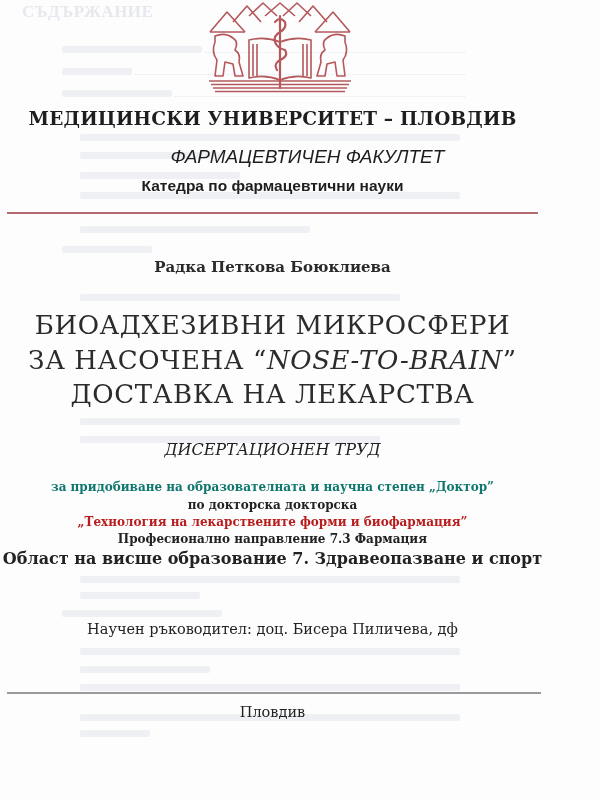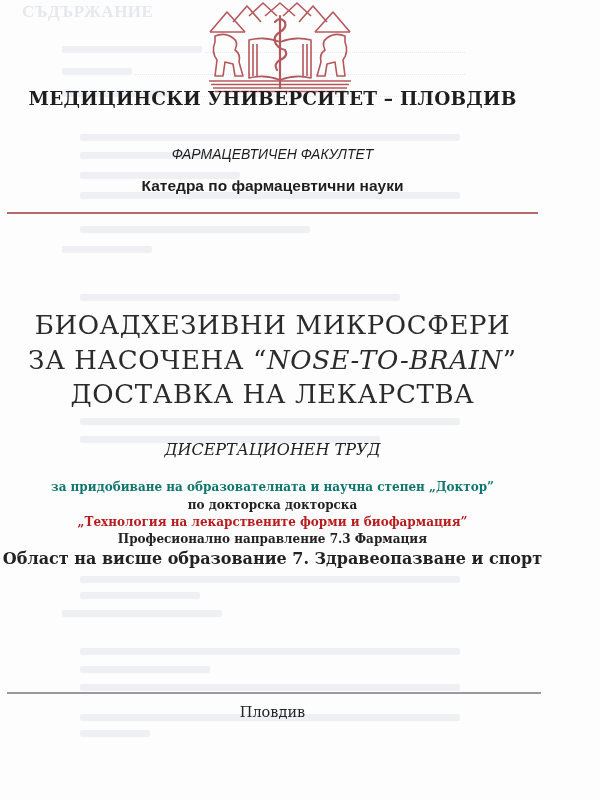"МЕДИЦИНСКИ УНИВЕРСИТЕТ – ПЛОВДИВ" .uni { top: 88px -> 108px }
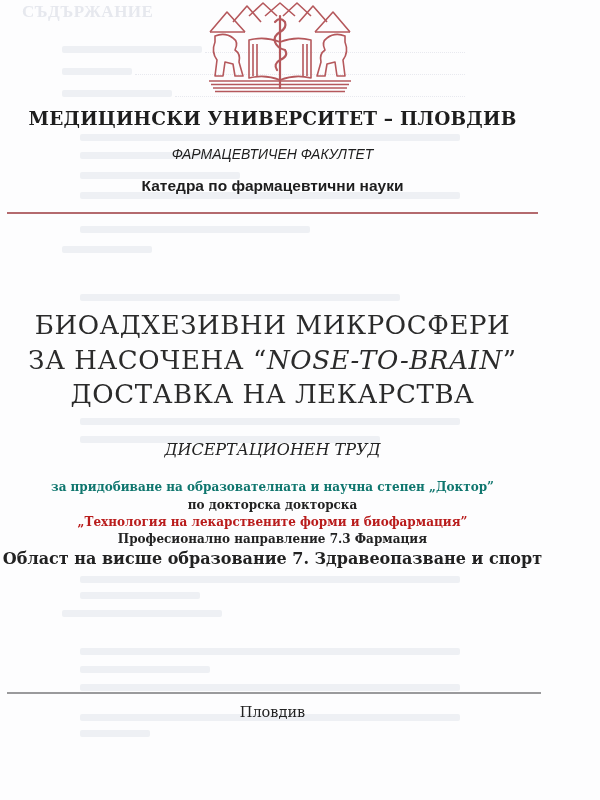"ФАРМАЦЕВТИЧЕН ФАКУЛТЕТ" .faculty { font-size: 14px -> 19px; padding-left: none -> 35px }
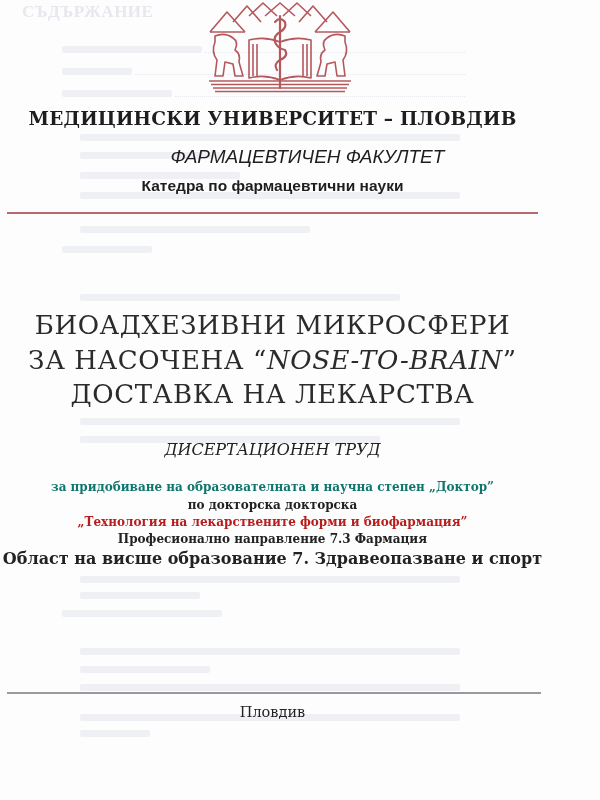"Радка Петкова Боюклиева" div.txt { html: none -> <div>Радка Петкова Боюклиева</div> }
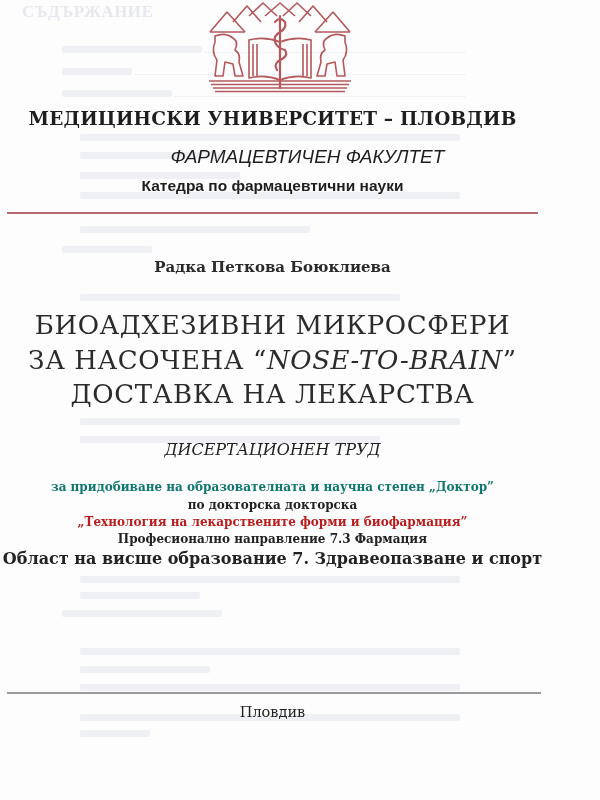"Научен ръководител: доц. Бисера" div.txt { html: none -> <div>Научен ръководител: доц. Бисера Пиличева, дф</div> }
